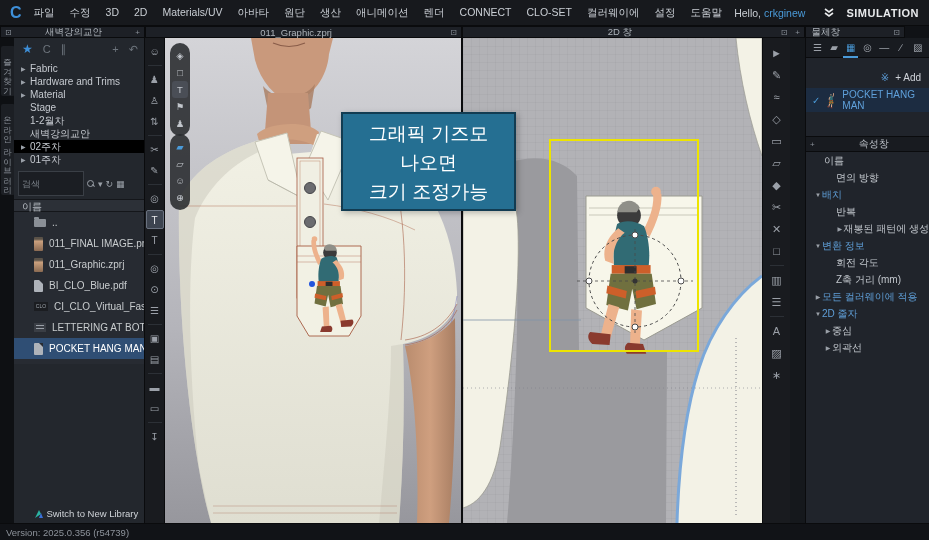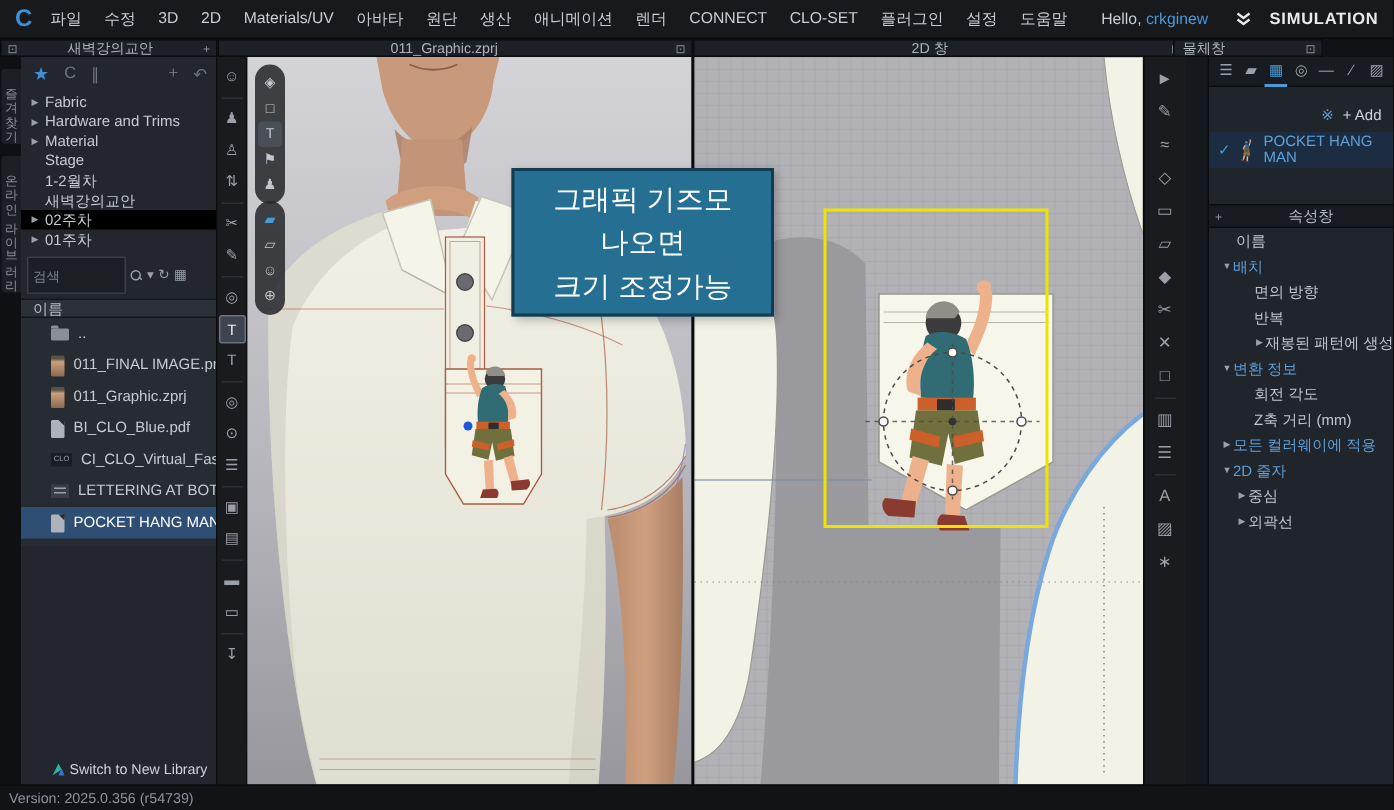"플러그인" span { text: 플러그인 -> 컬러웨이에 }
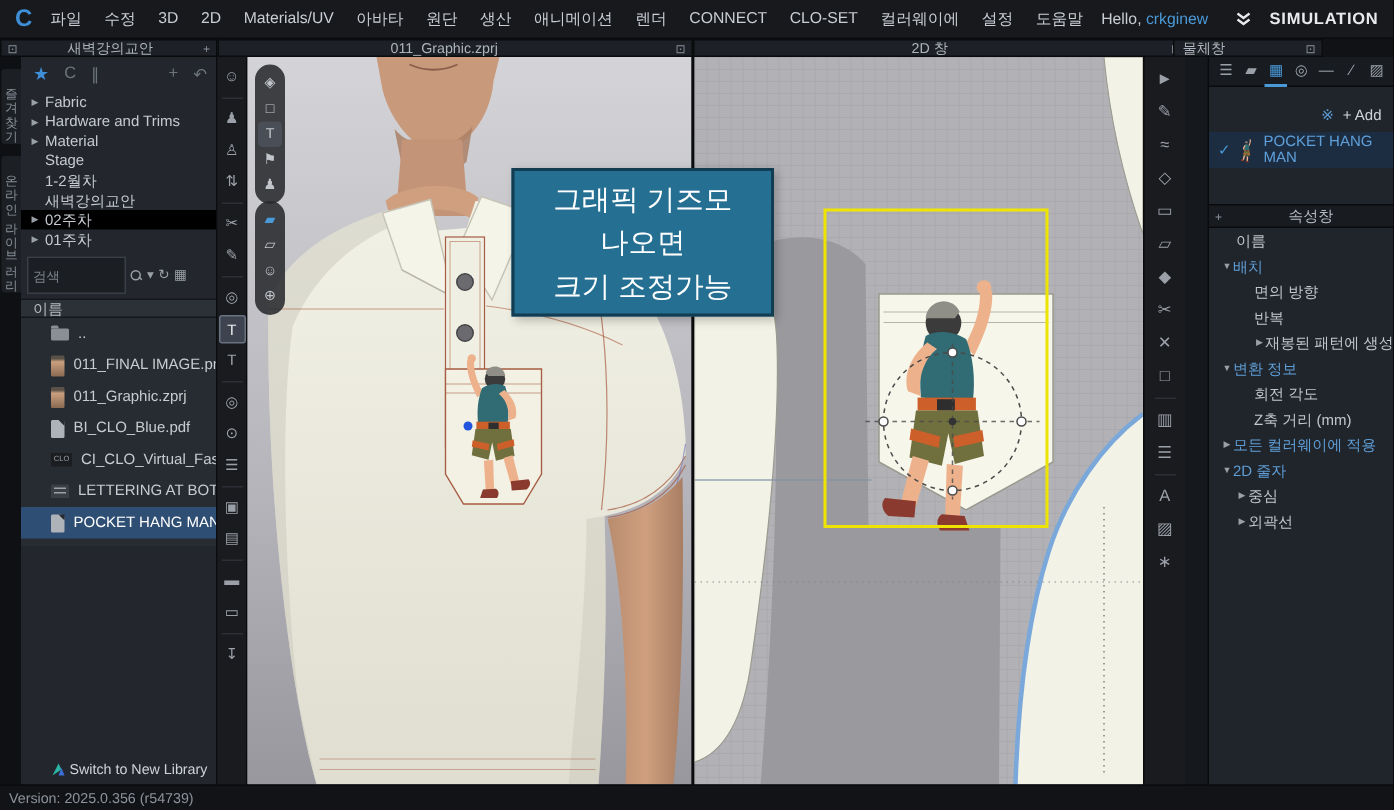"물체창" #ts-obj { left: 782px -> 805px }
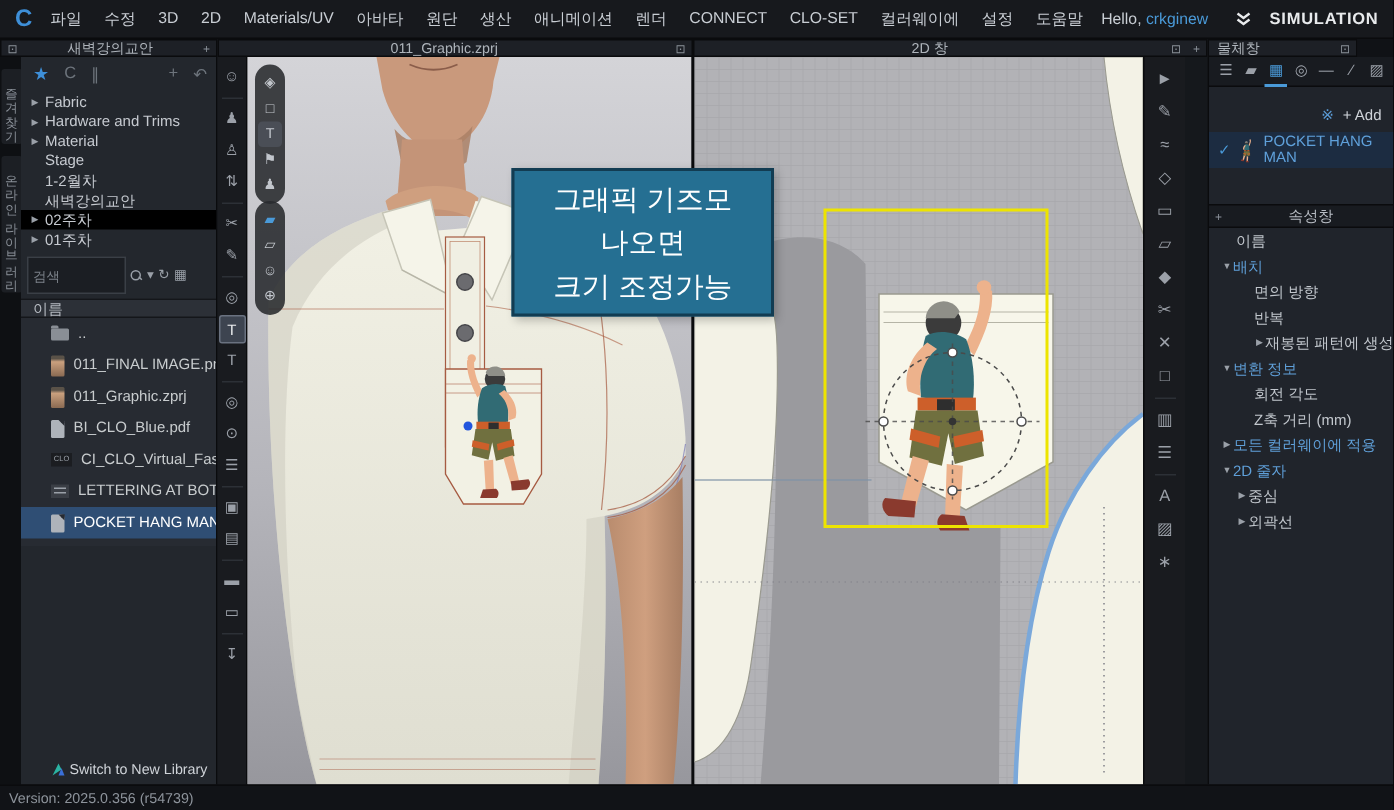"배치" div.prow { order: before "면의 방향" -> after "면의 방향" }
